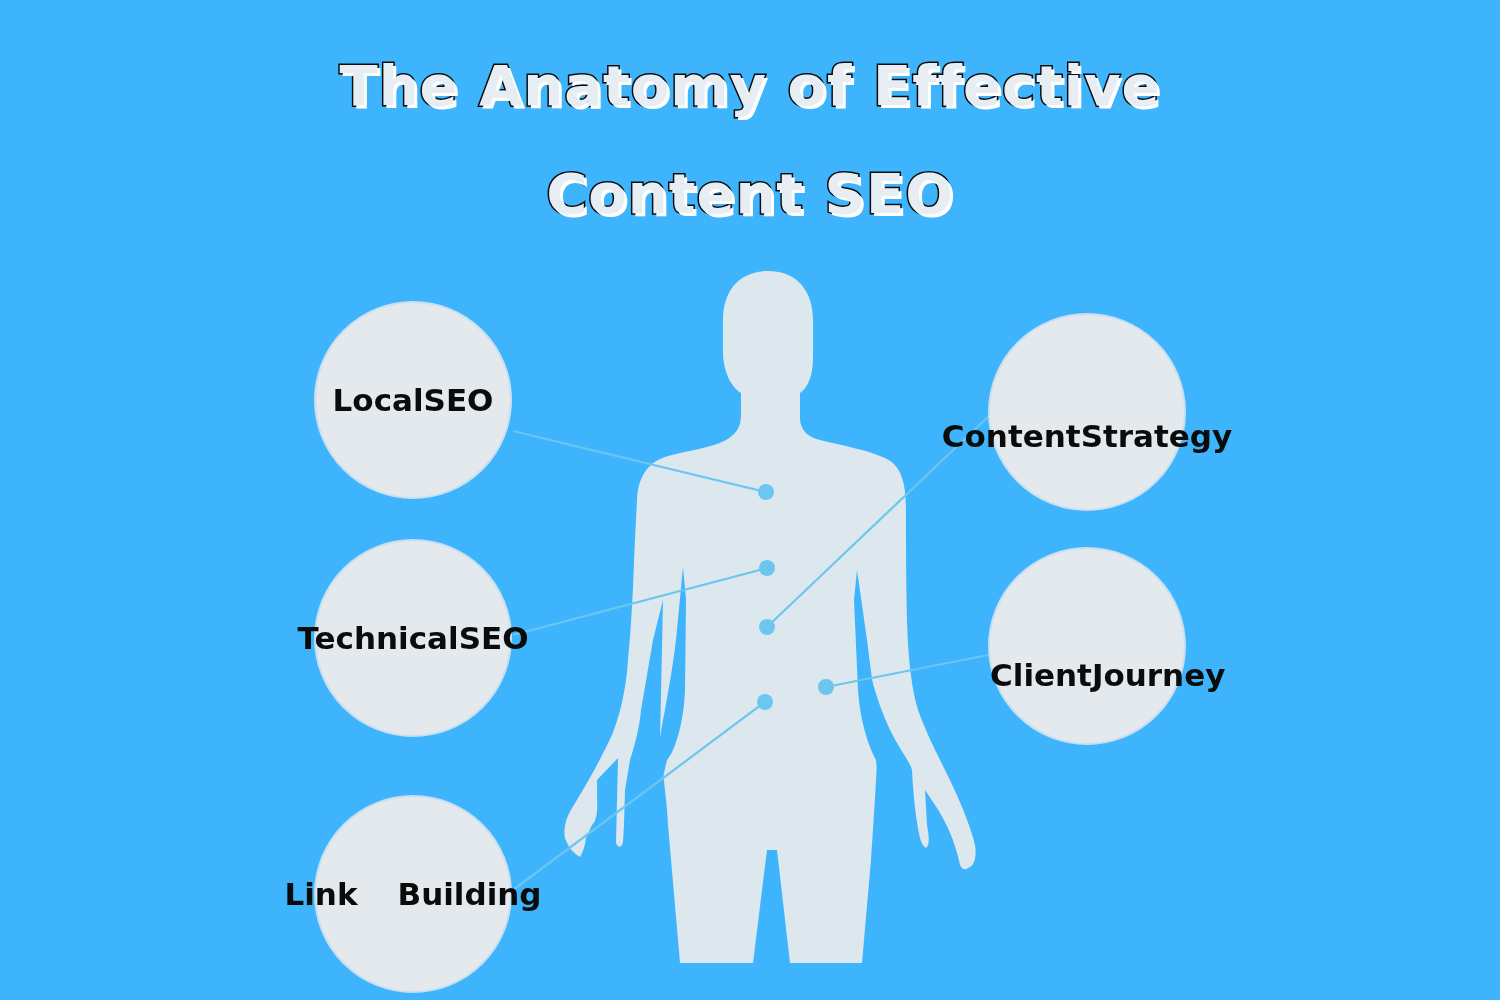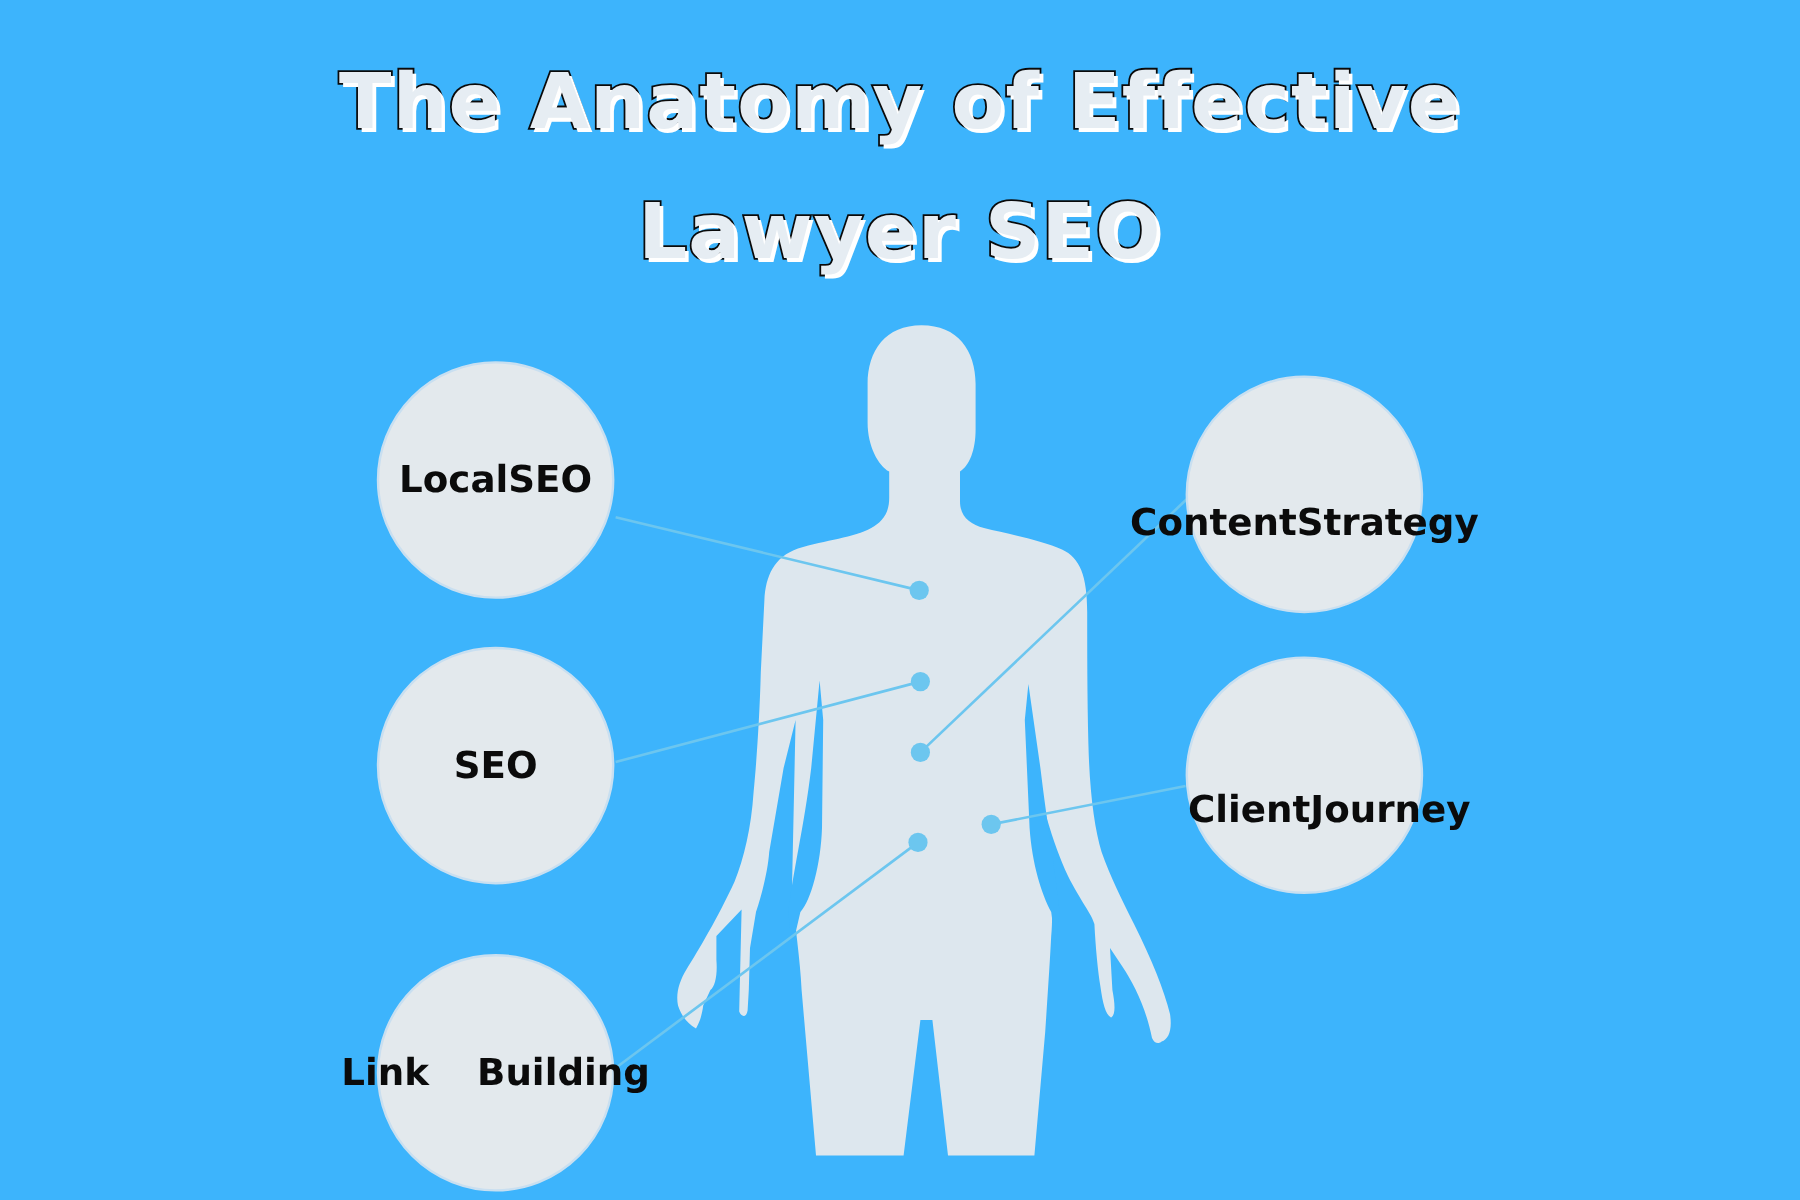"The Anatomy of Effective" .title { font-size: 64px -> 56px }
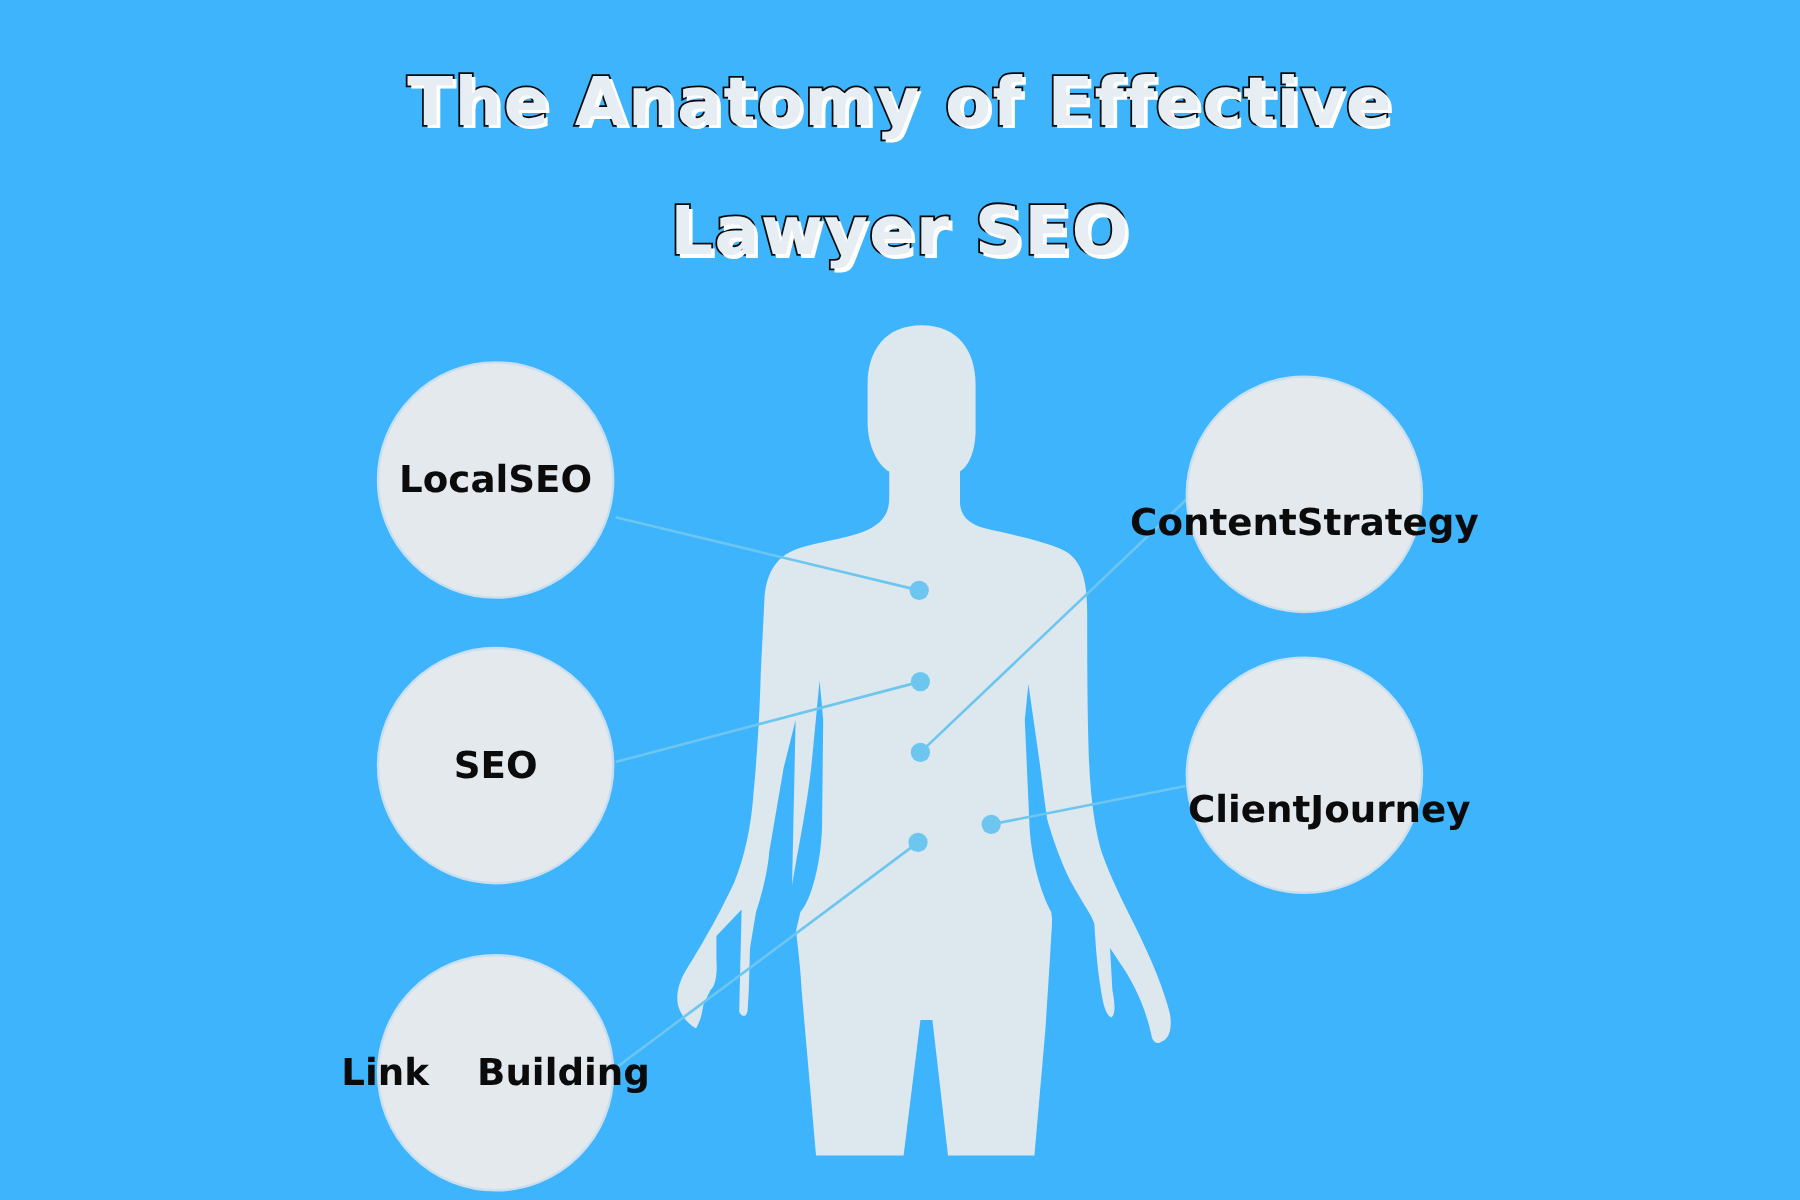"Lawyer SEO" div.title { text: Lawyer -> Content }
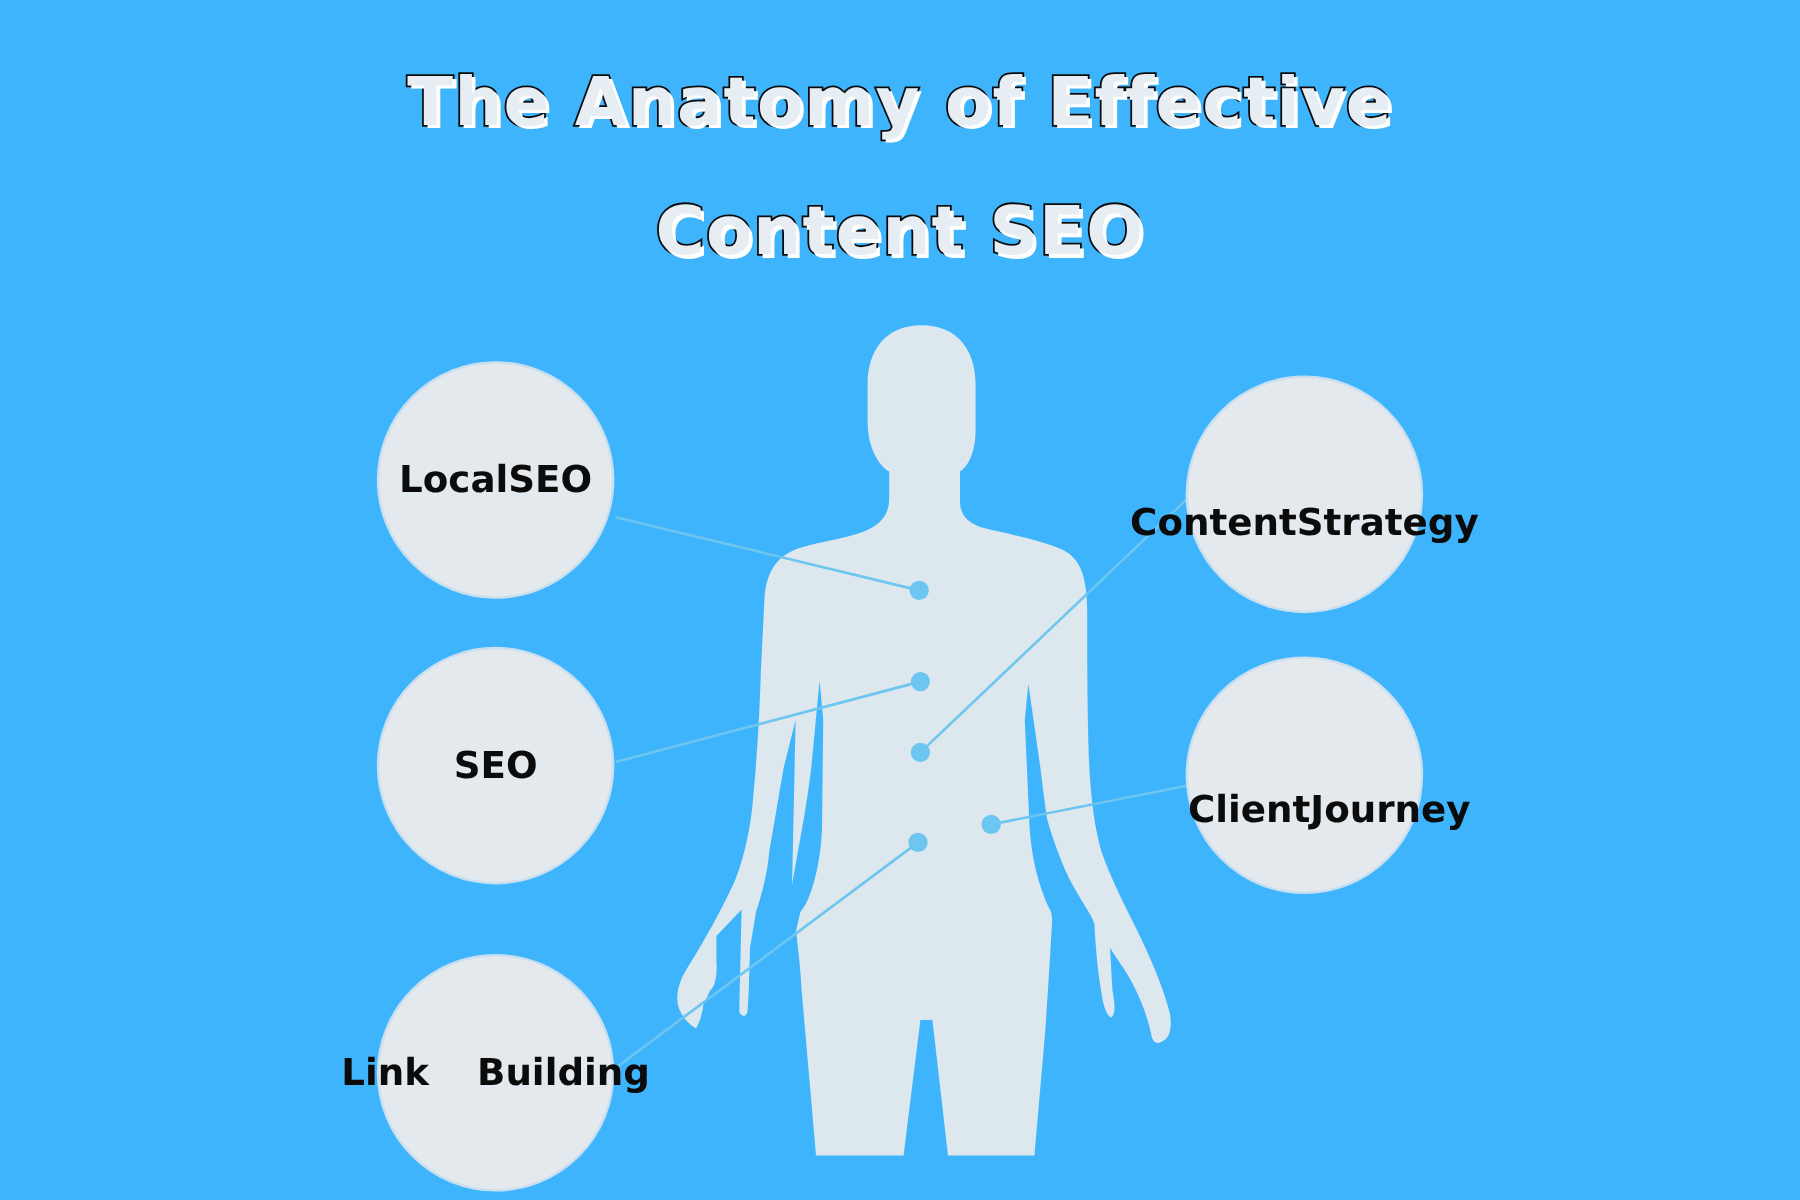"Technical" span { html: none -> <span>Technical</span> }
